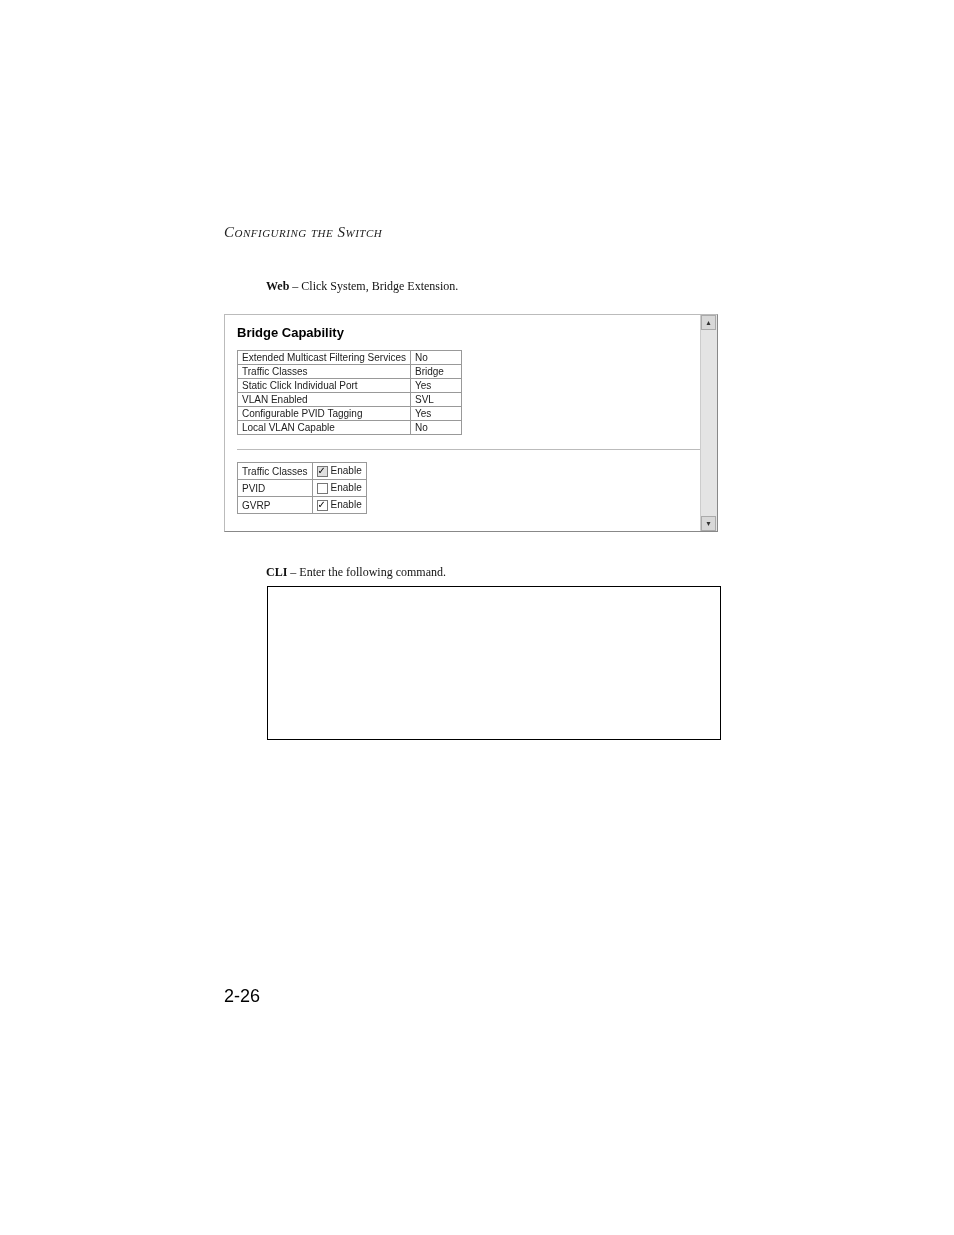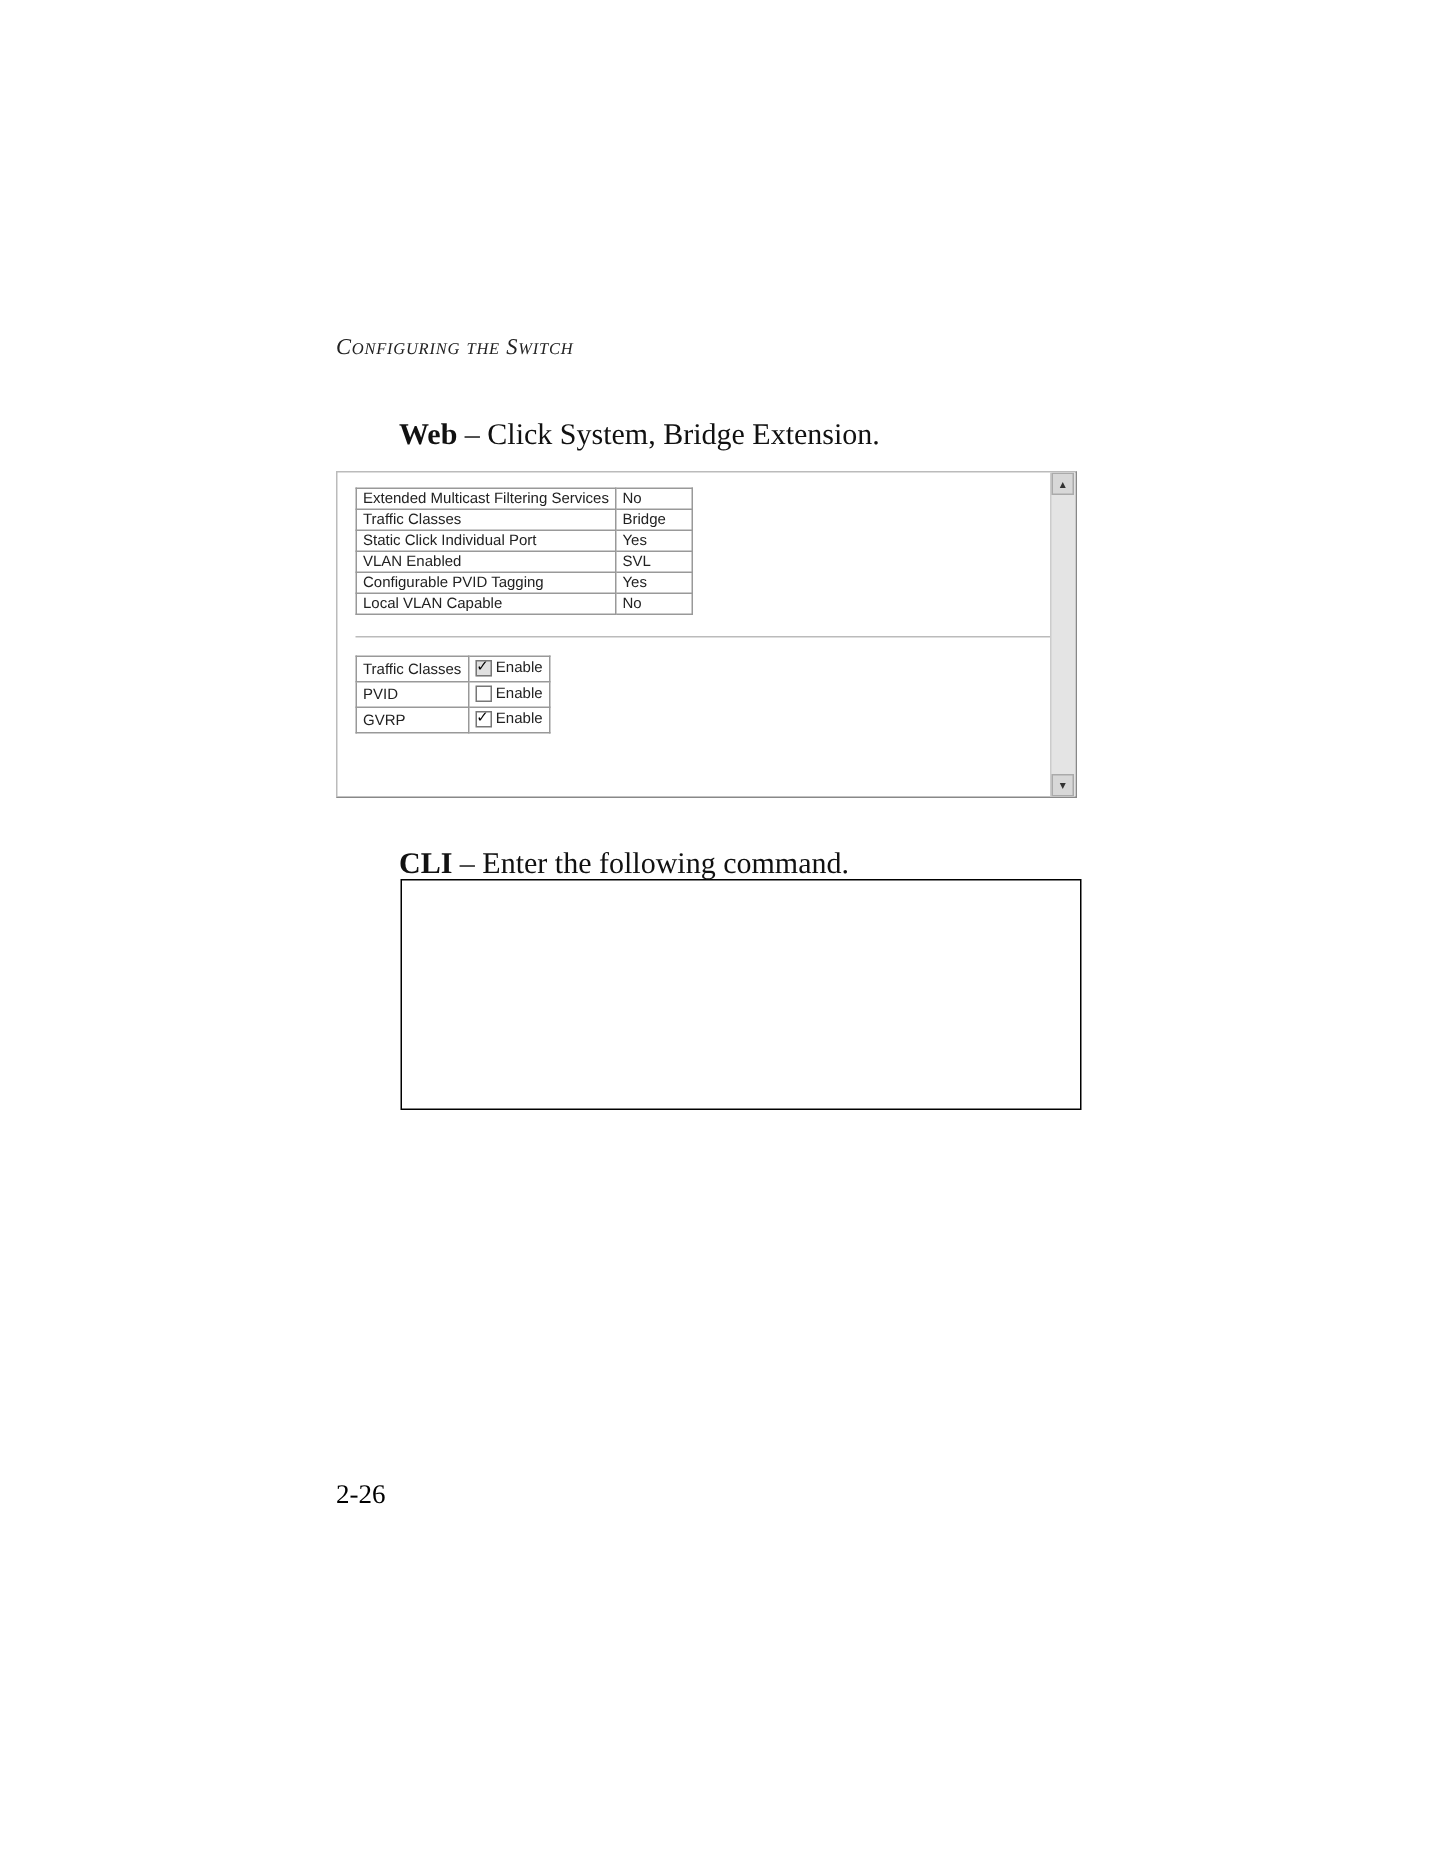"Web – Click System, Bridge" .body-text { font-size: 20px -> 12px }
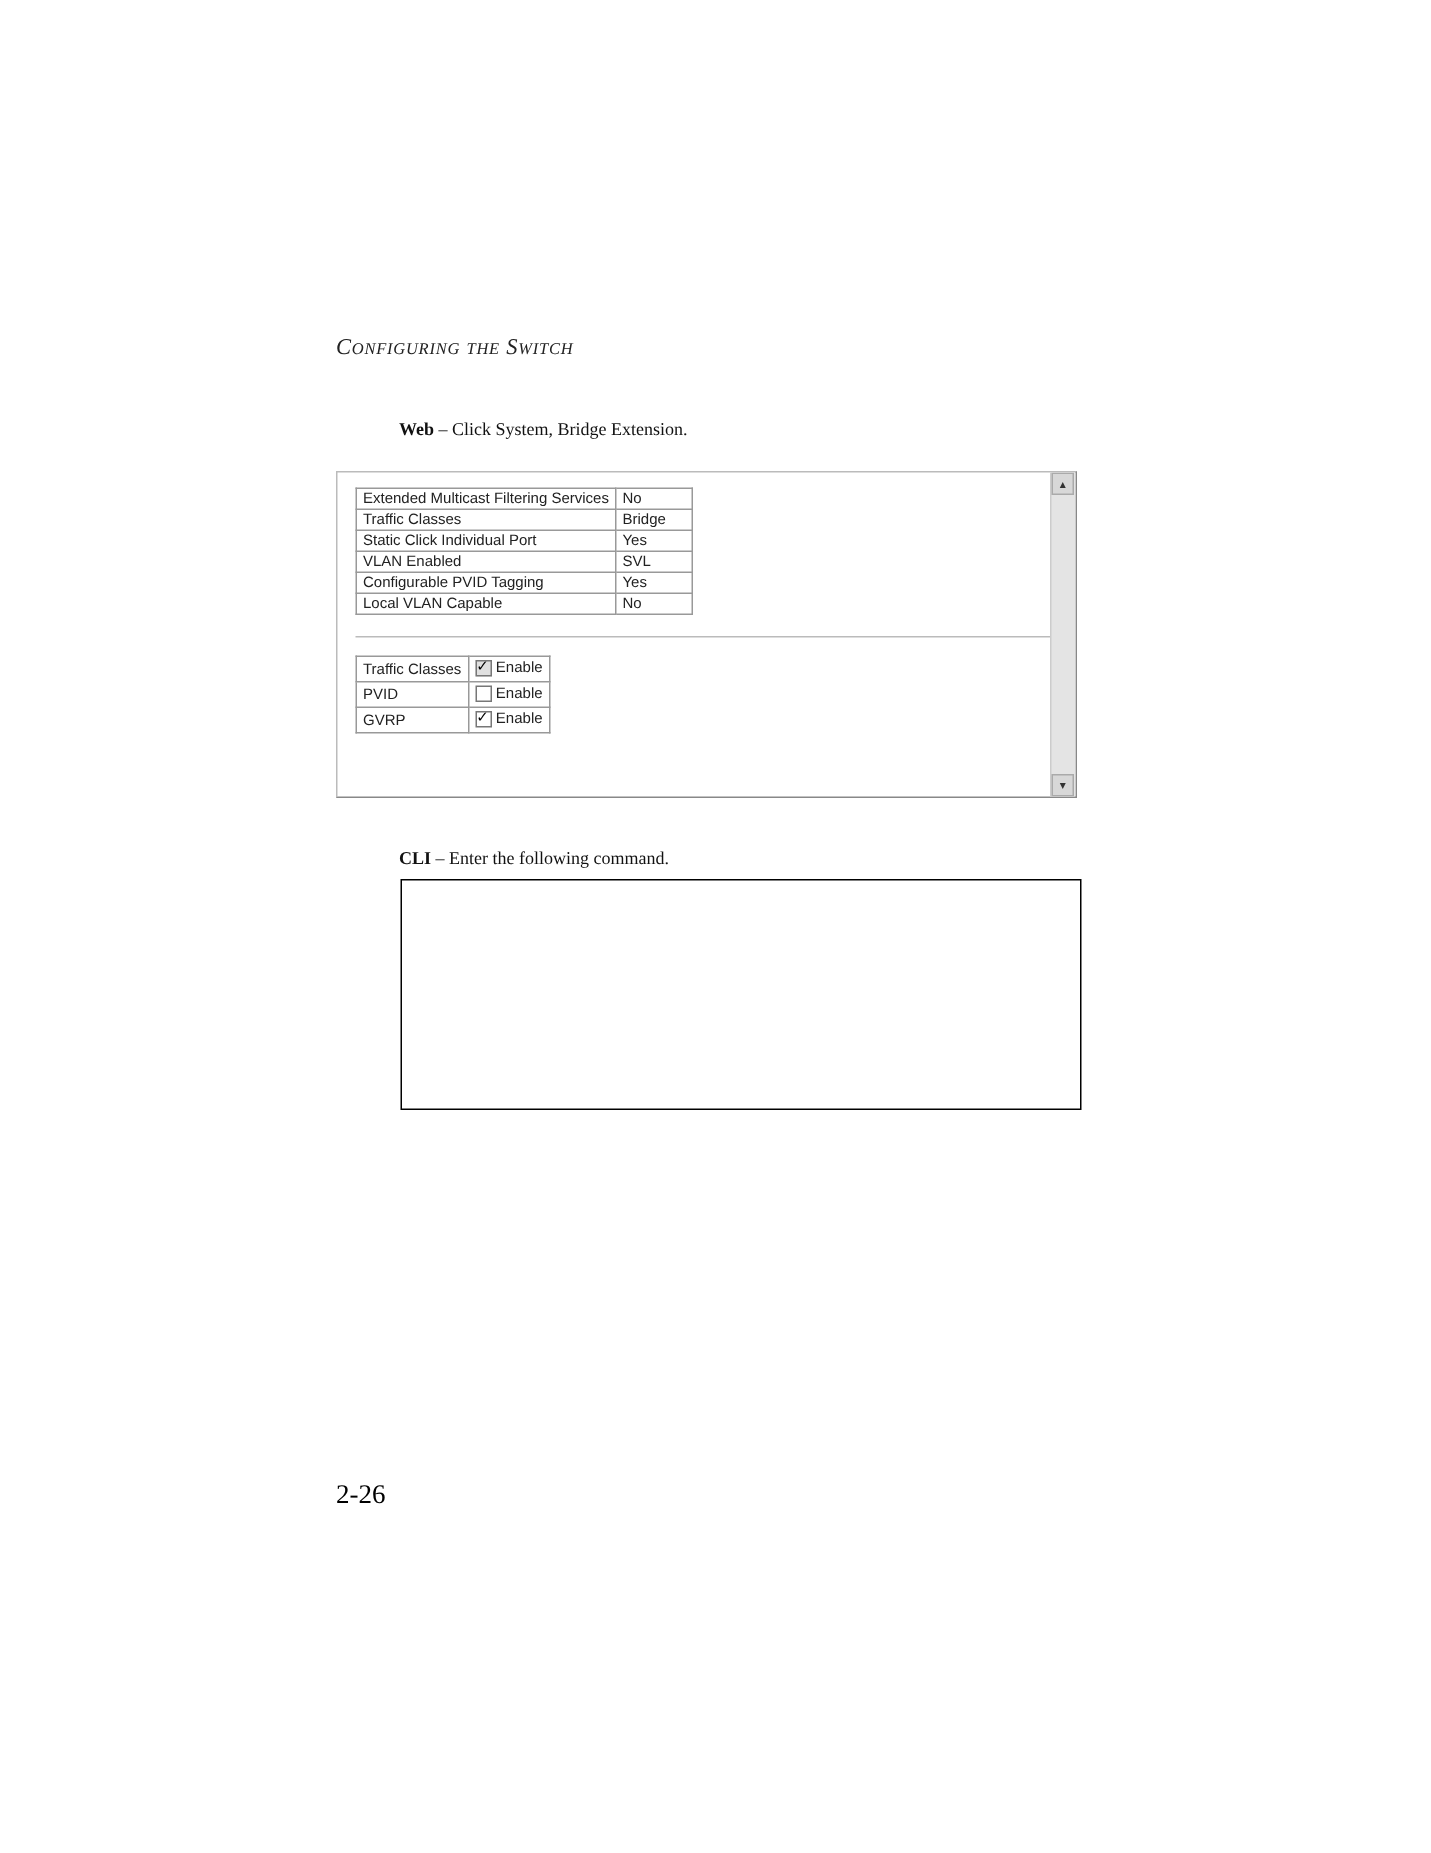"Bridge Capability" div.shot-title { html: none -> <div>Bridge Capability</div> }
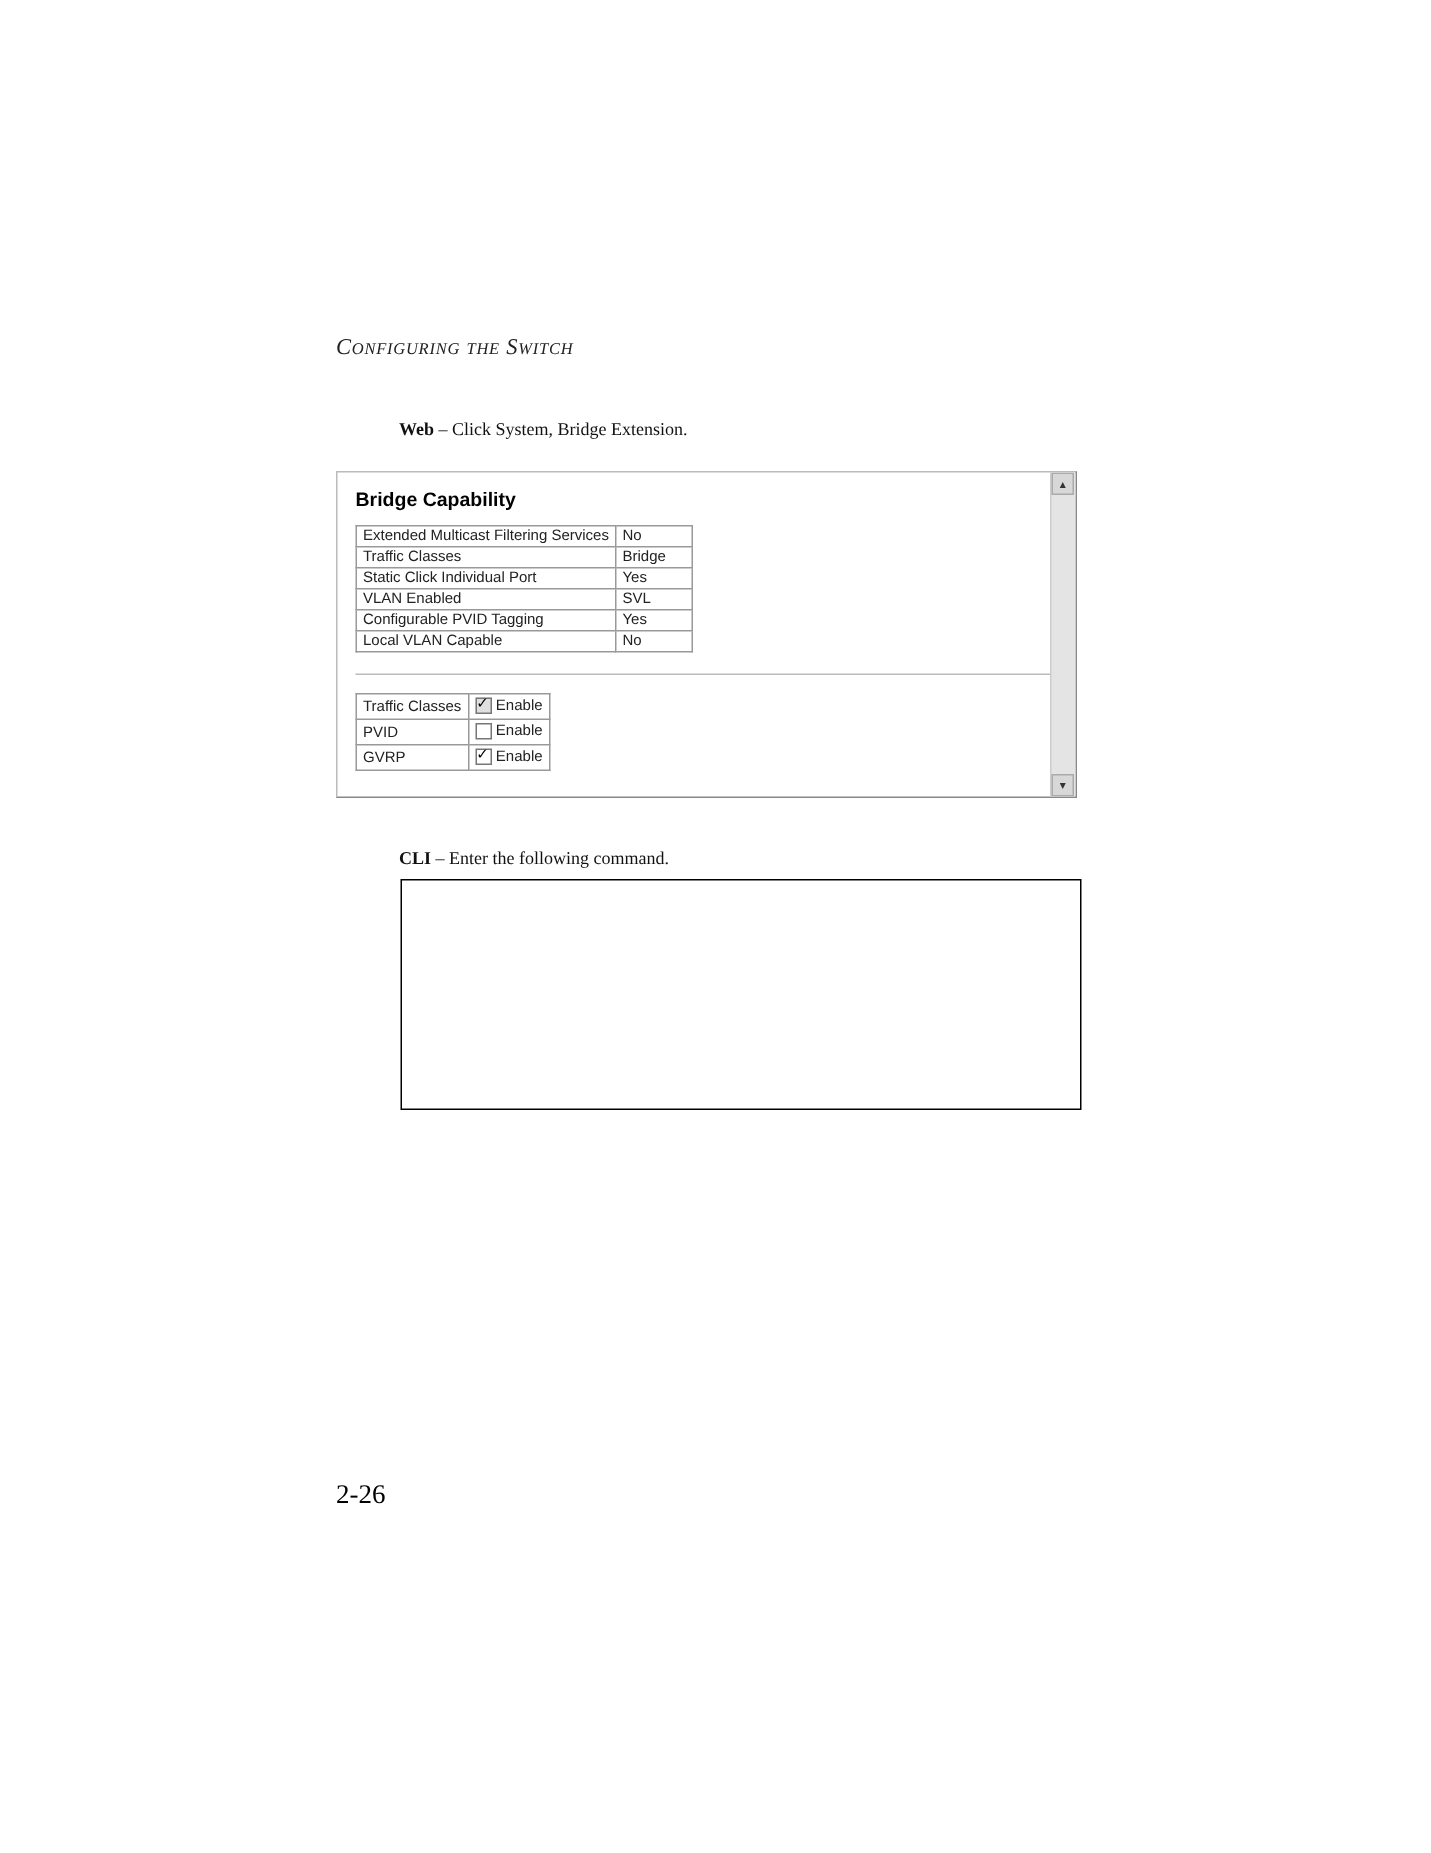"2-26" .page-num { font-family: Liberation Serif, serif -> Liberation Sans, sans-serif }
